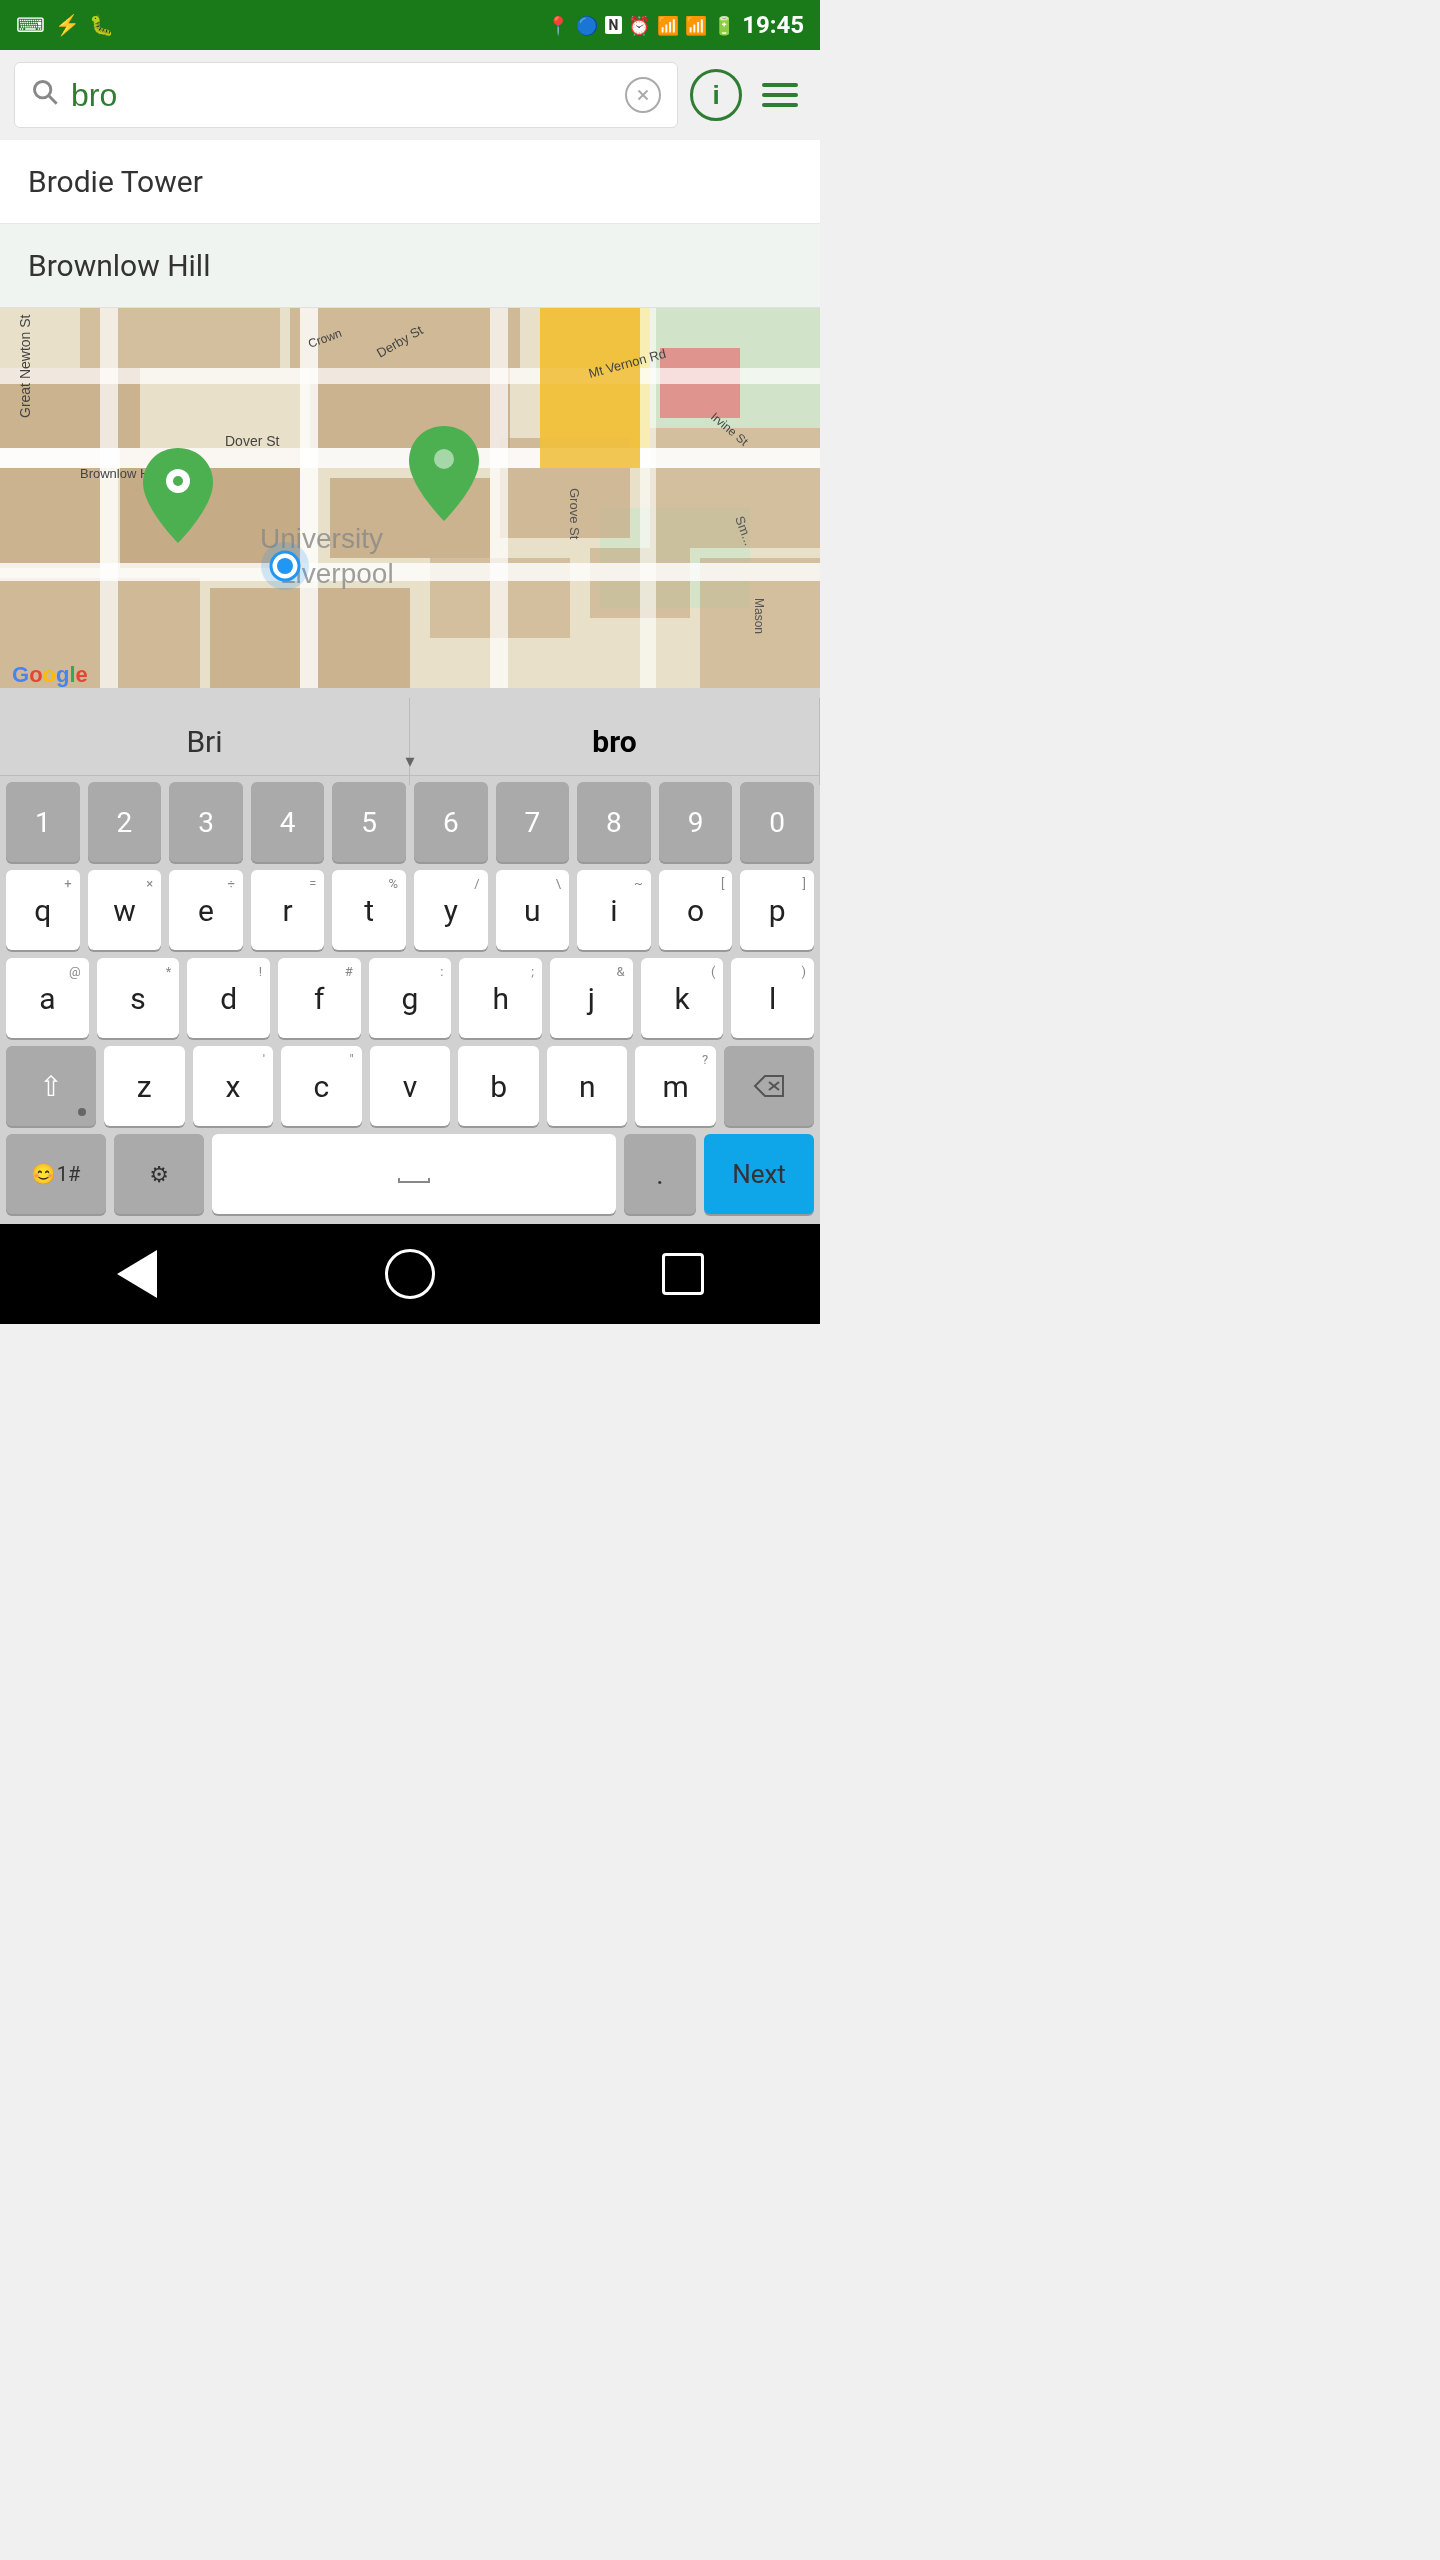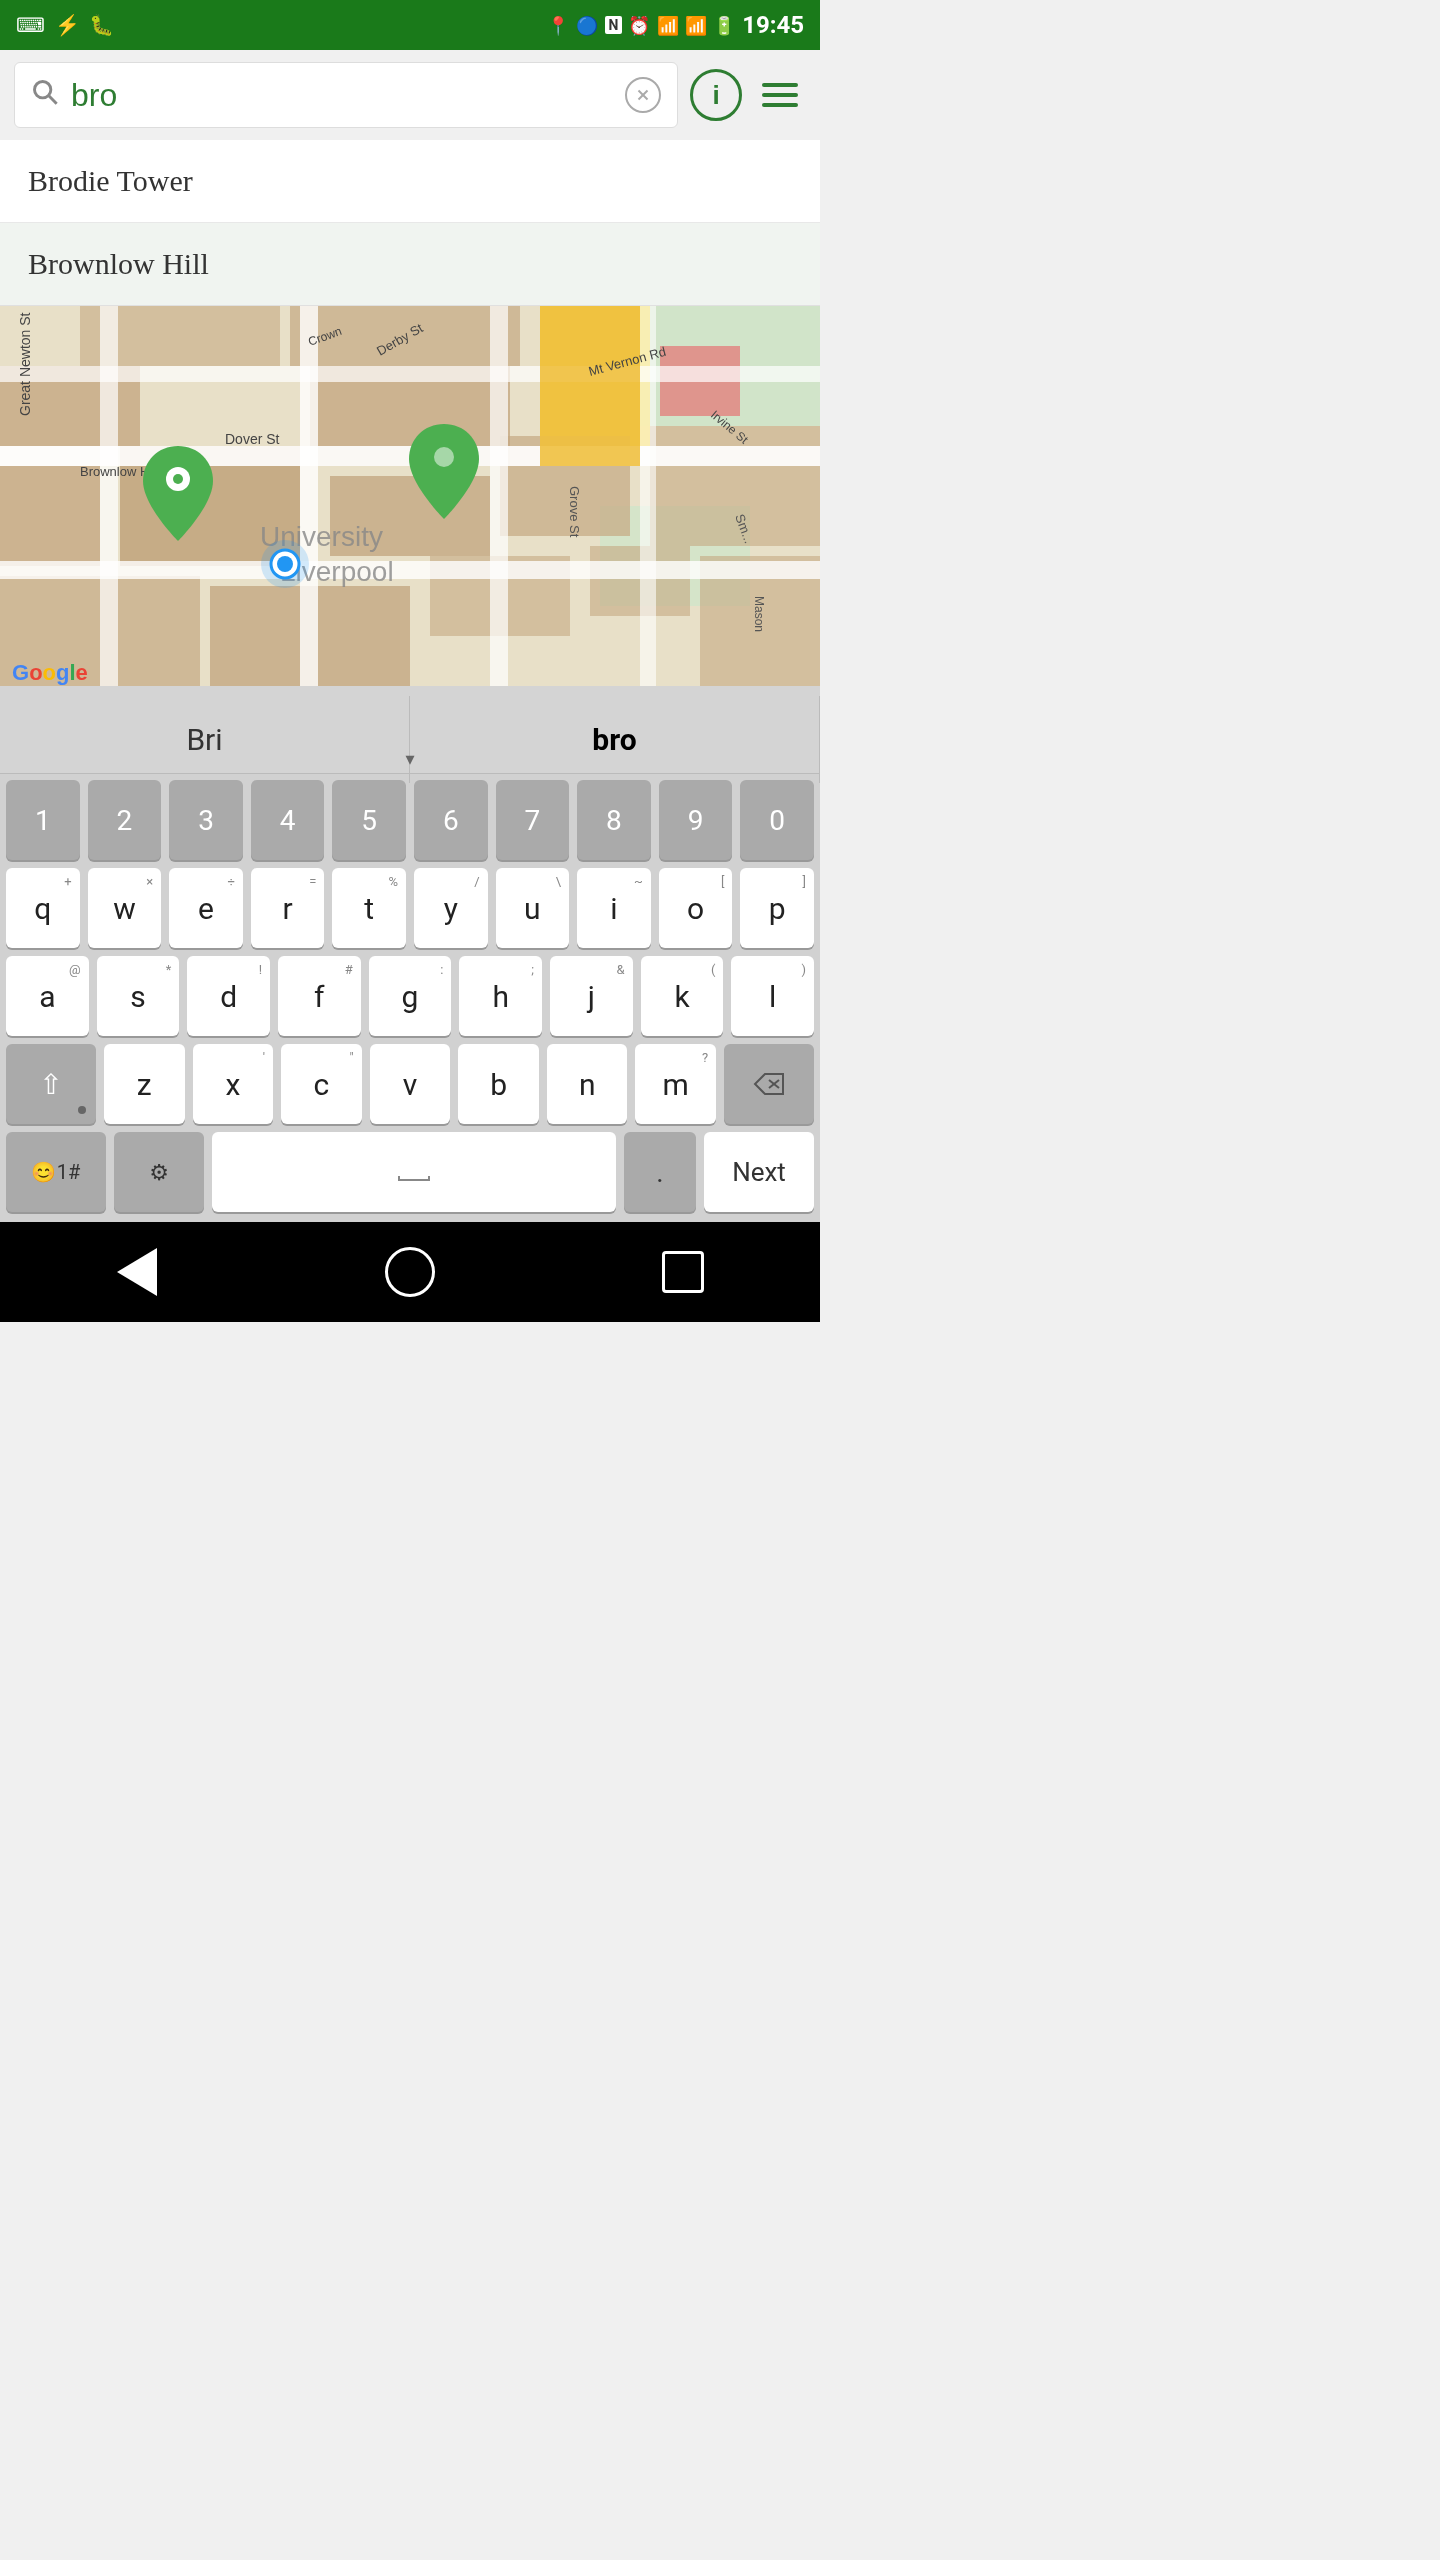"Brodie Tower" .suggestions { font-family: Liberation Serif, serif -> none }
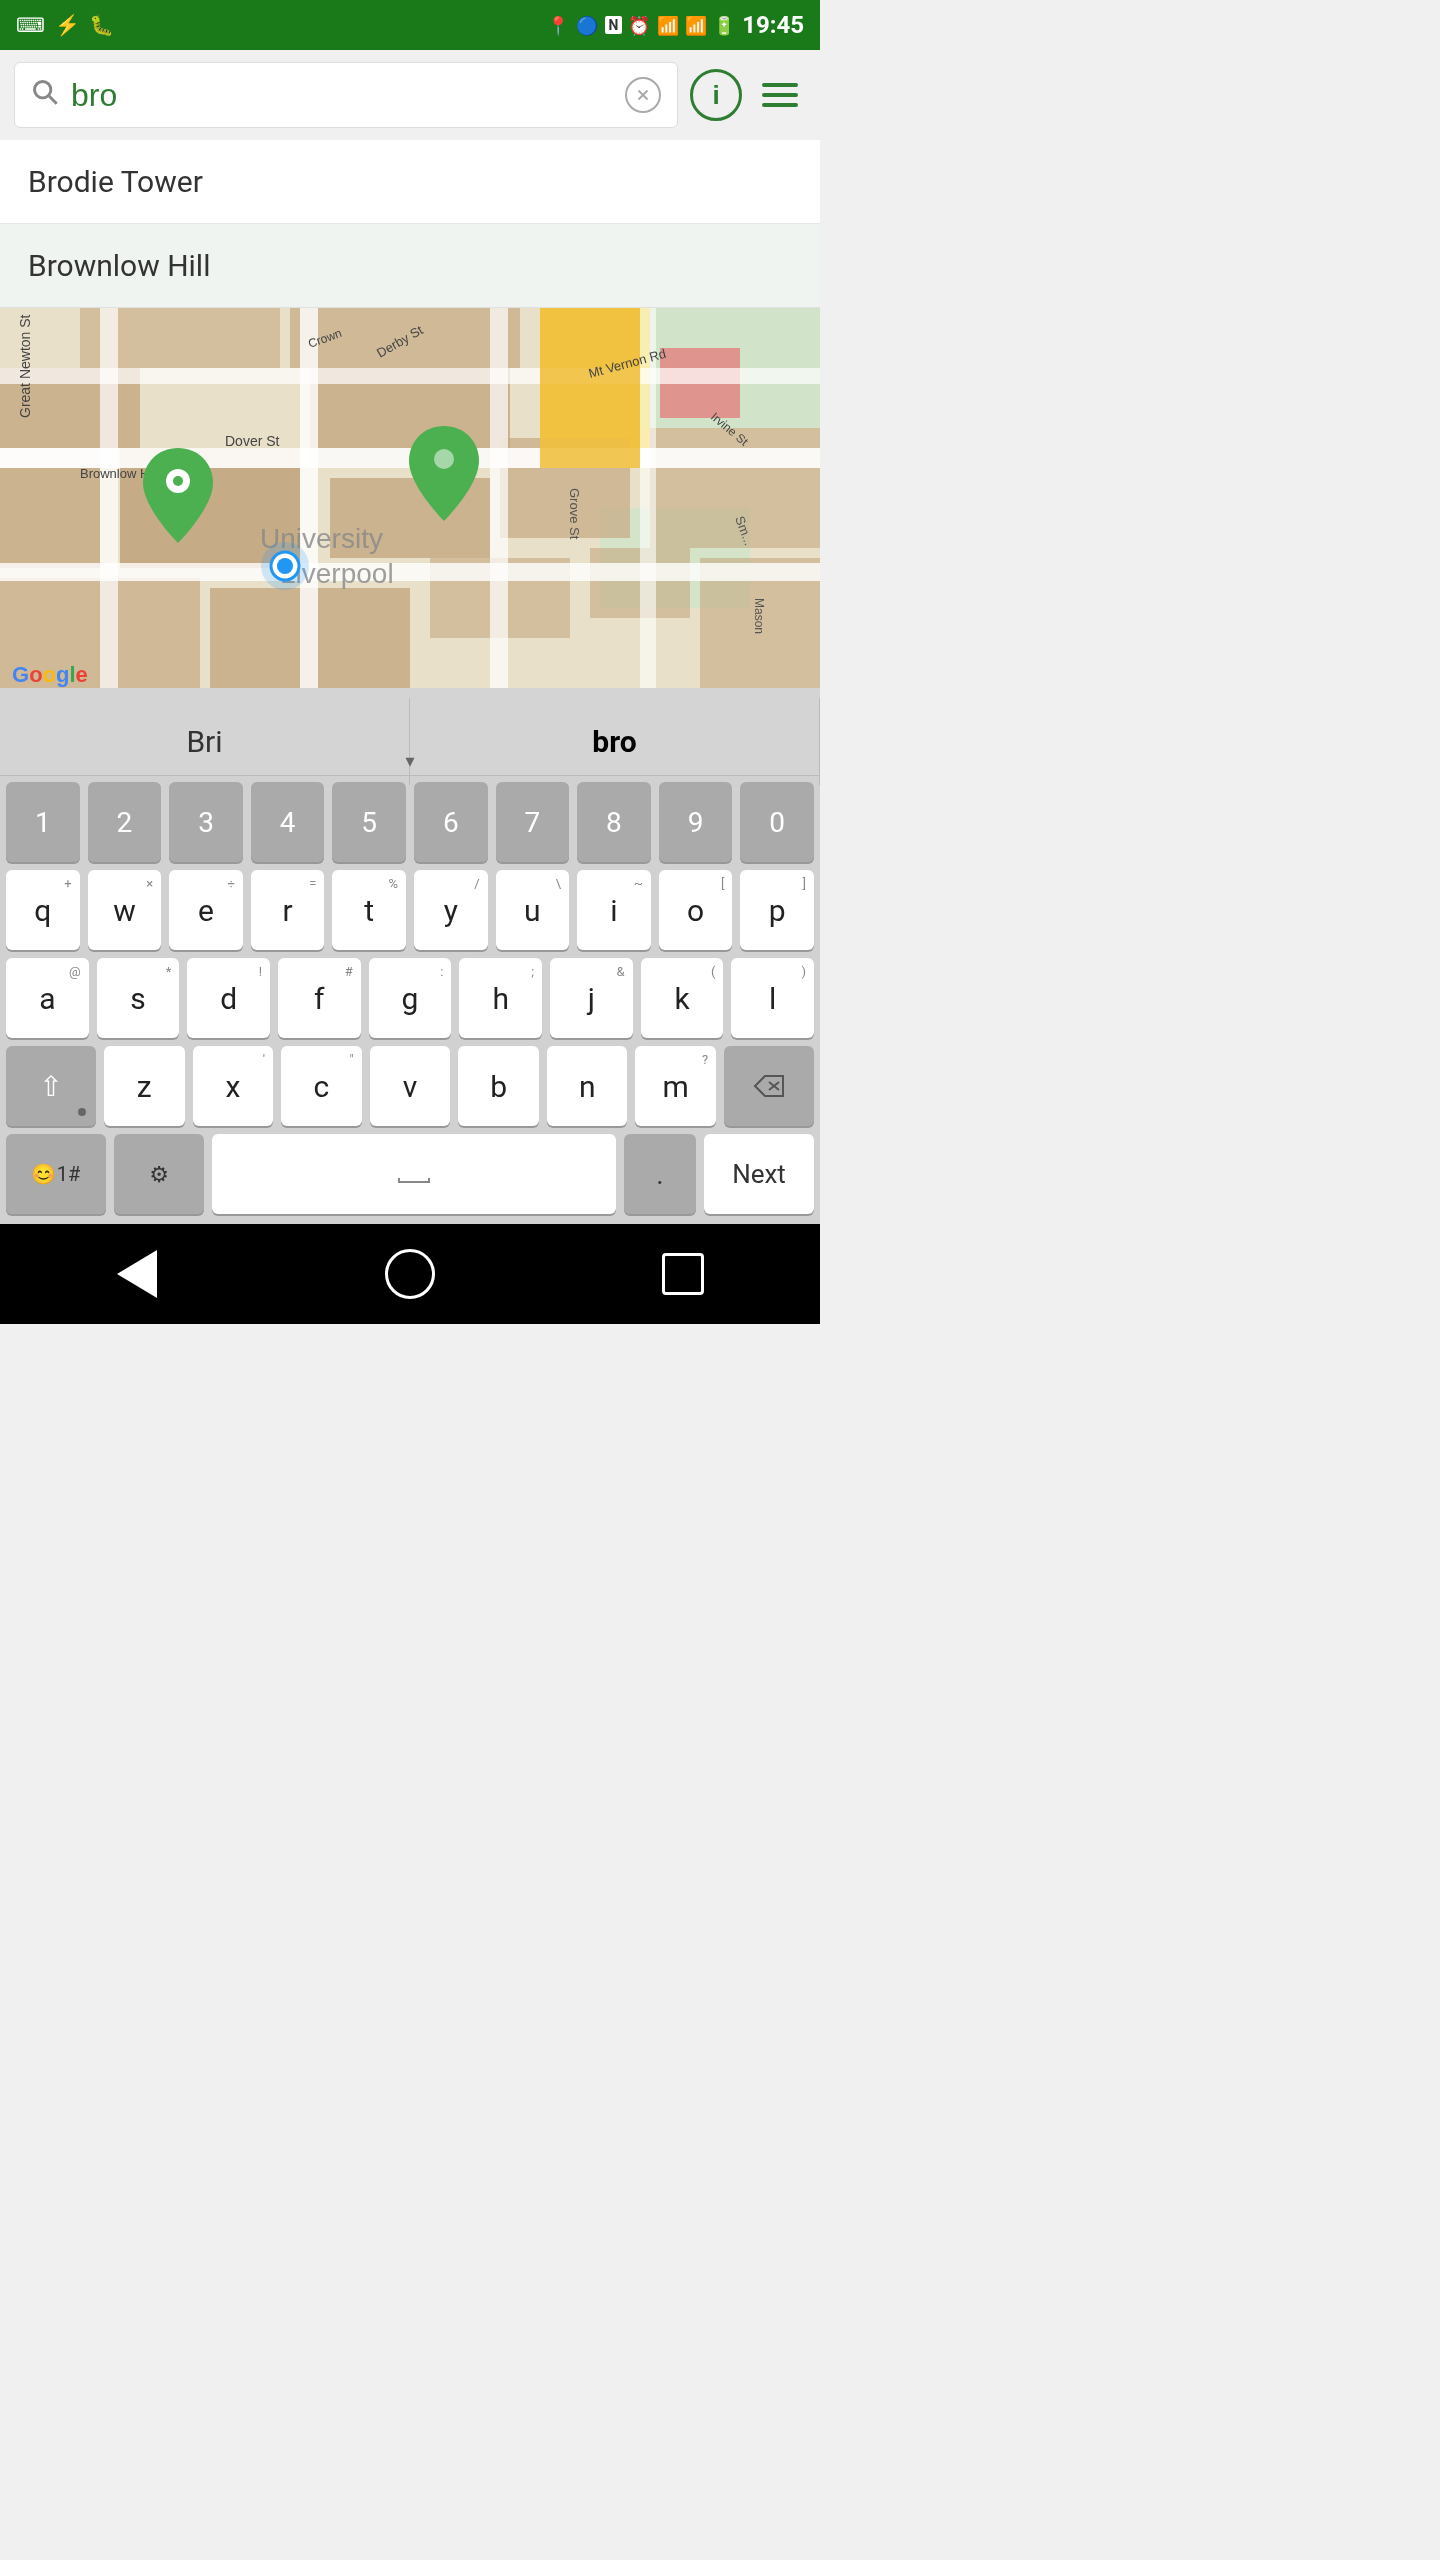"Next" .key-next { background: #ffffff -> #0ea5e9 }
